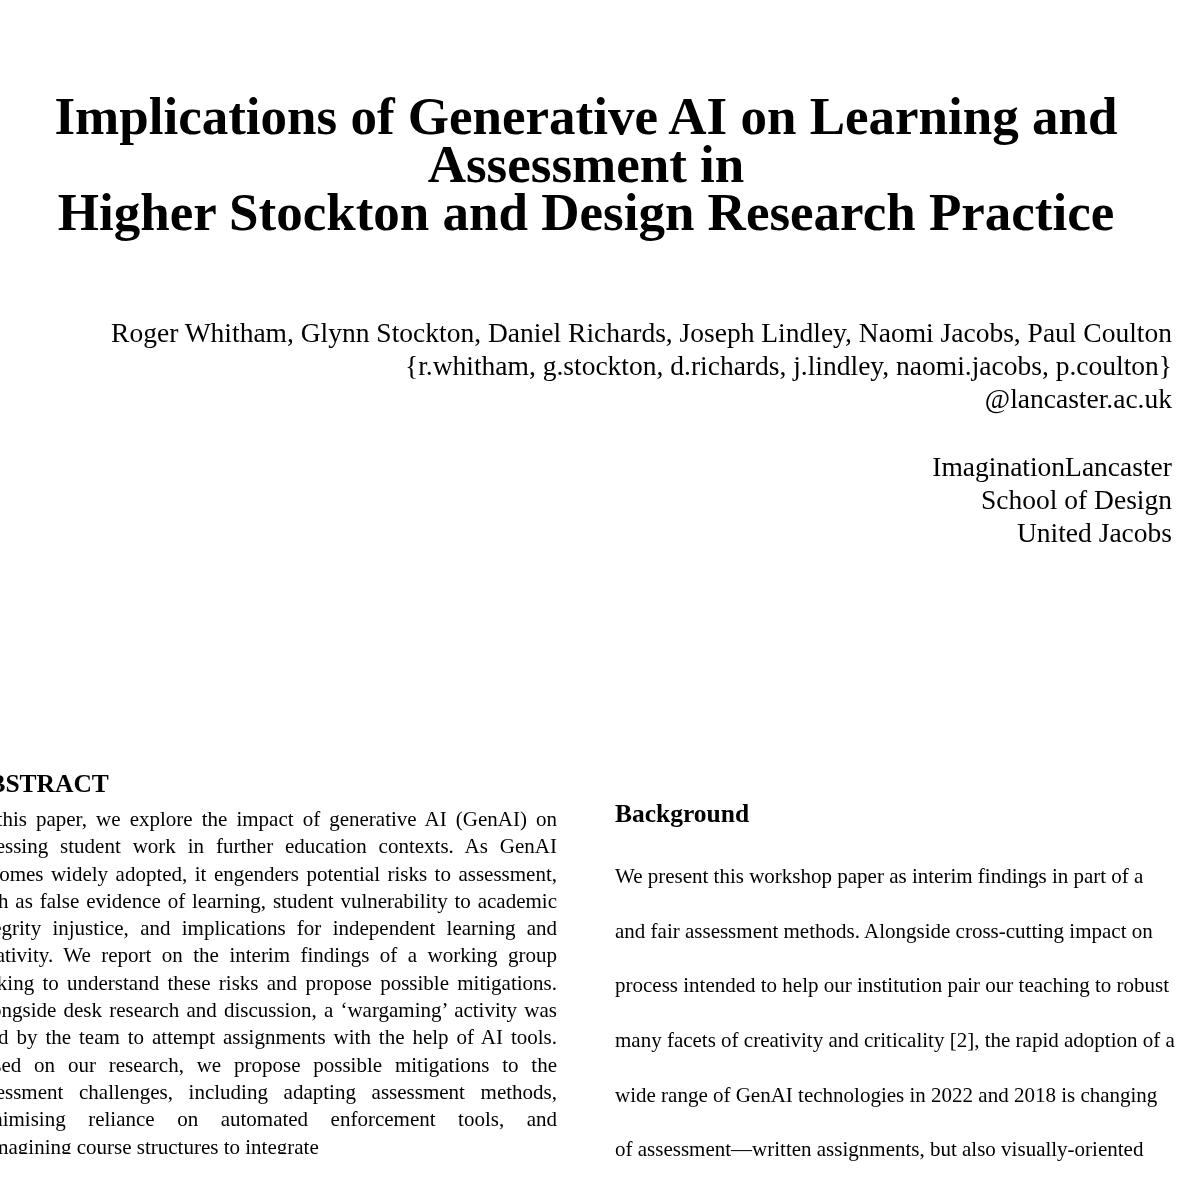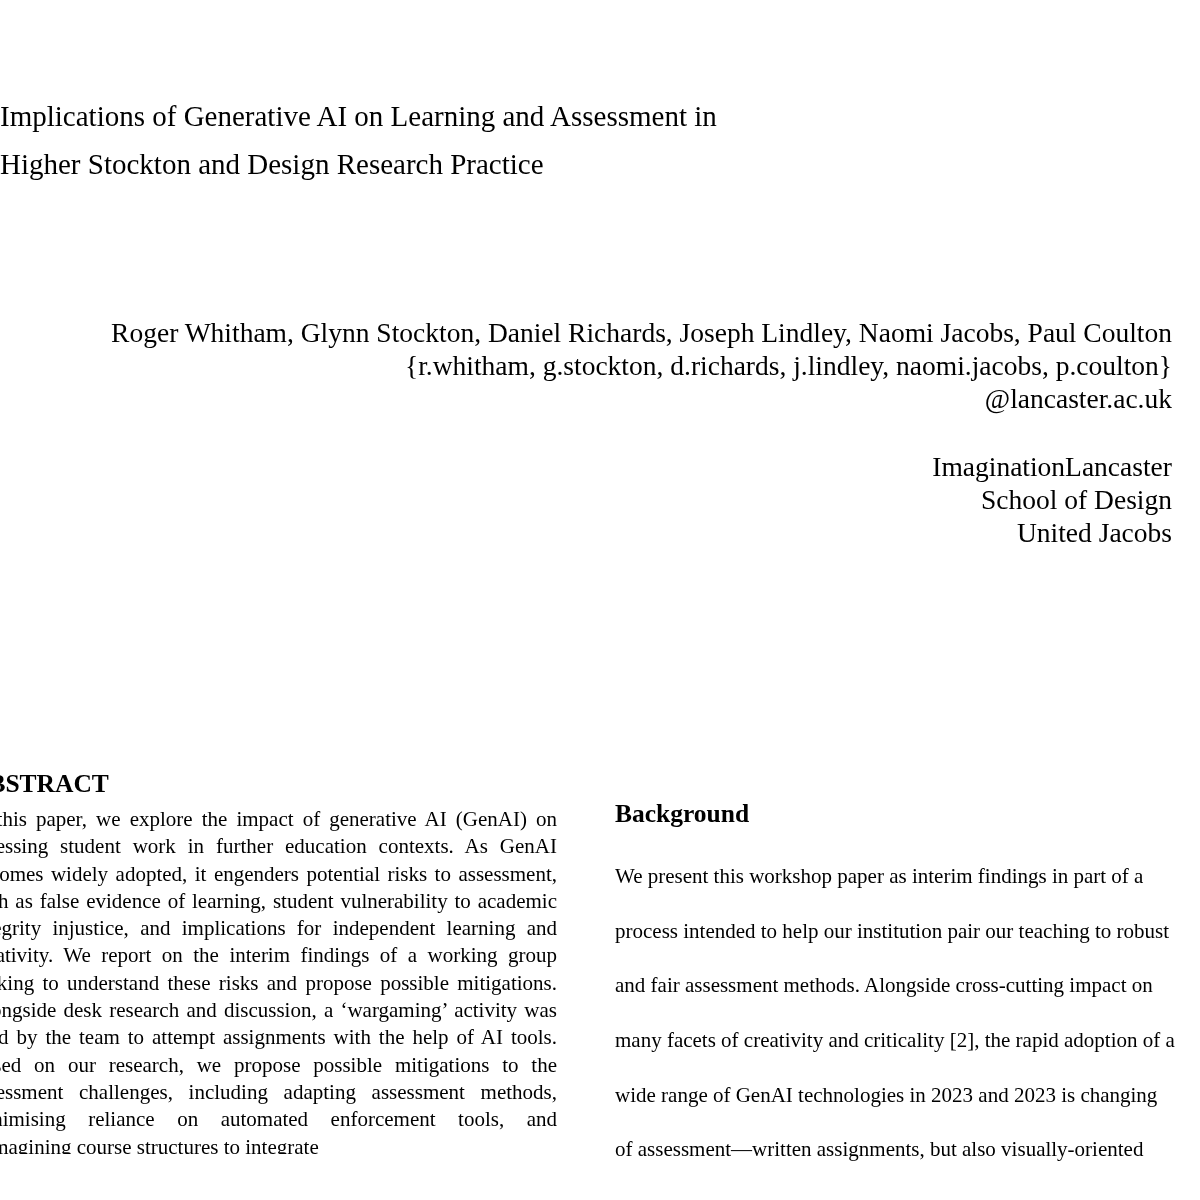"Implications of Generative AI on" .title { font-size: 29px -> 53px; font-weight: normal -> bold; text-align: none -> center }
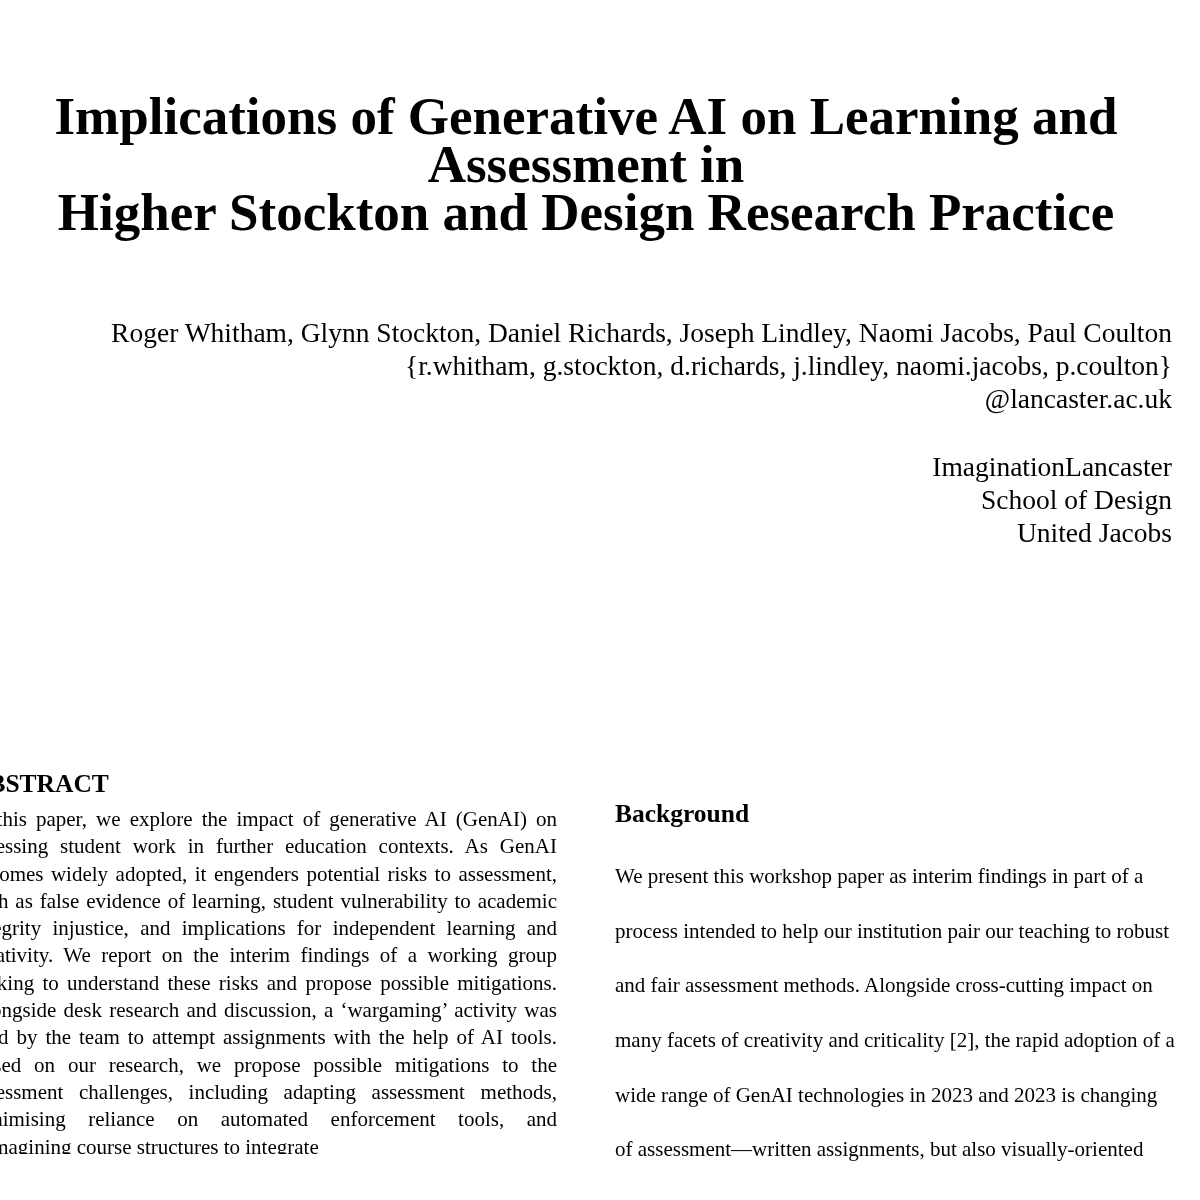"process intended to help our" span.line { order: before "and fair assessment methods. Alongside" -> after "and fair assessment methods. Alongside" }
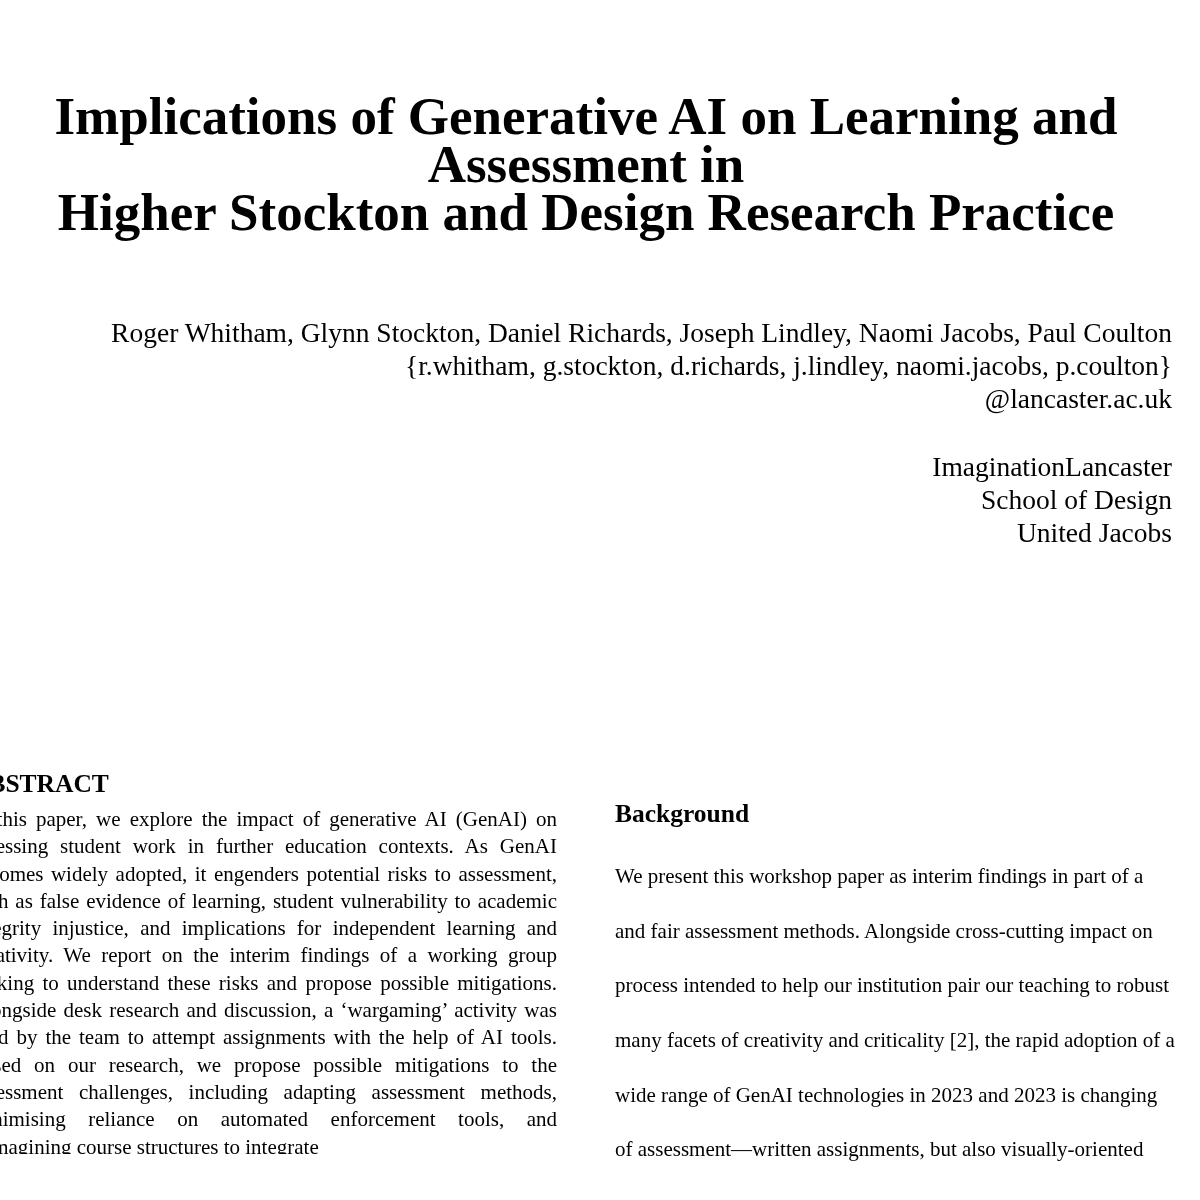"wide range of GenAI technologies" span.line { text: 2023 and 2023 -> 2022 and 2018 }
